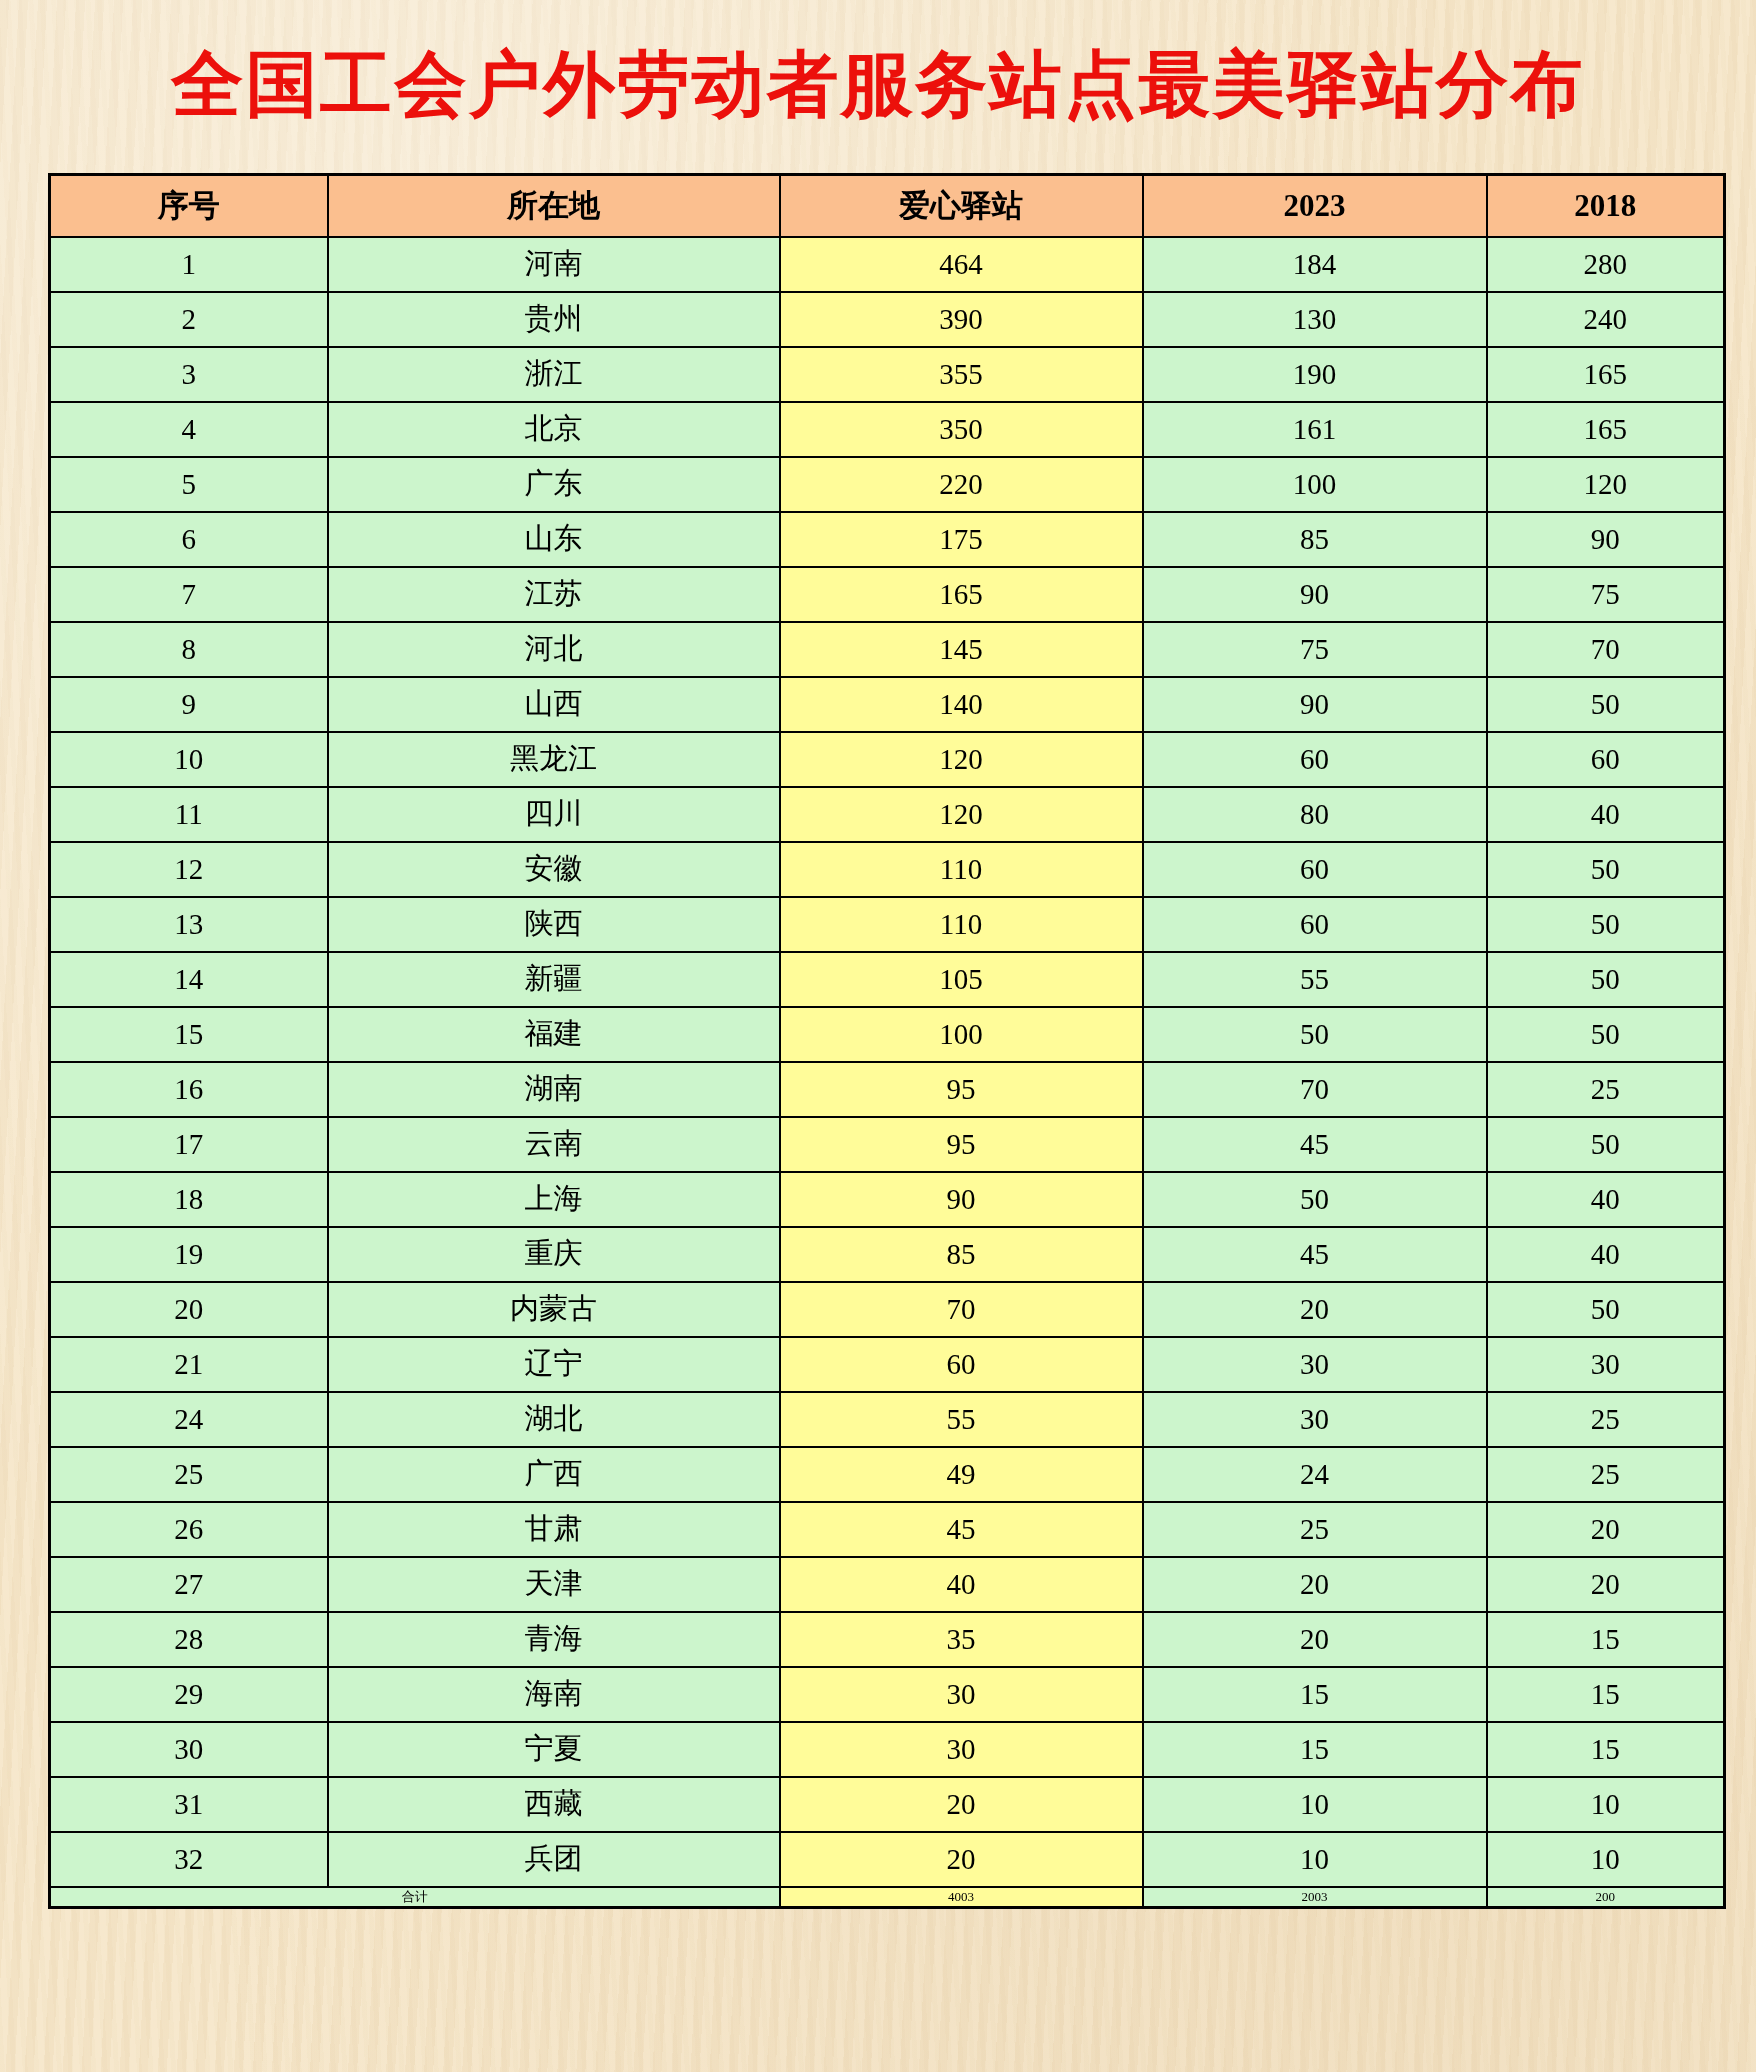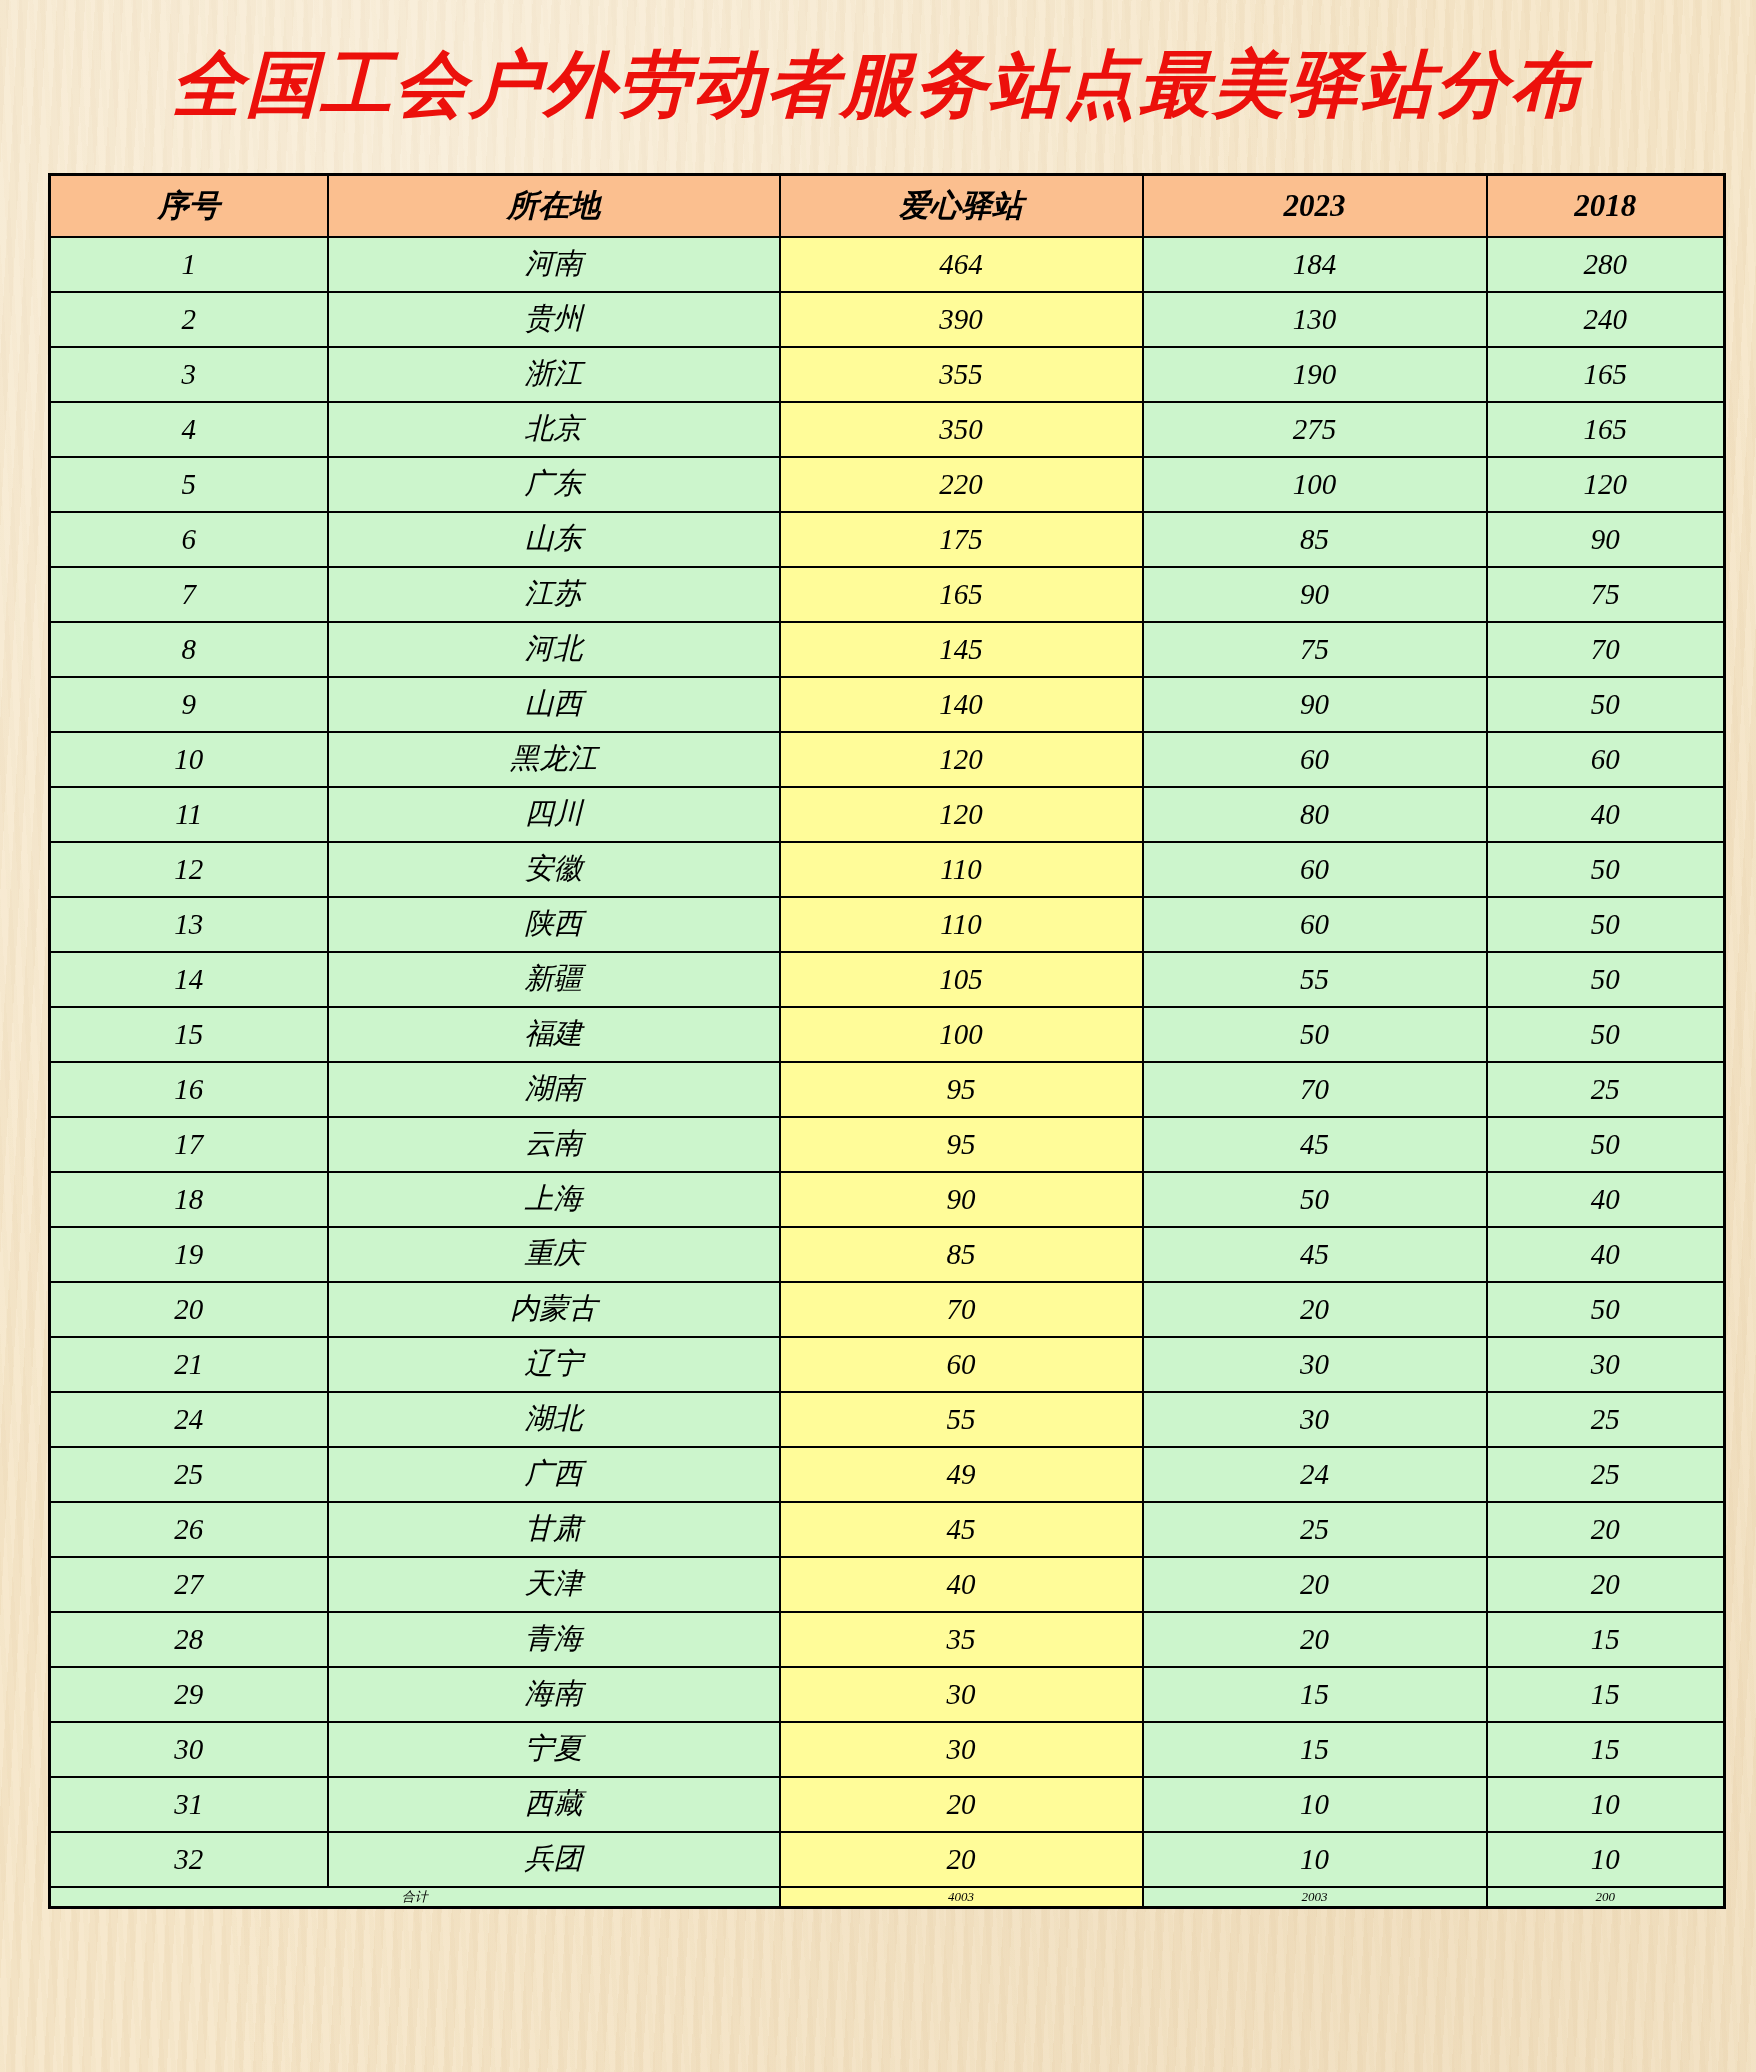"全国工会户外劳动者服务站点最美驿站分布" .page { font-style: italic -> none }
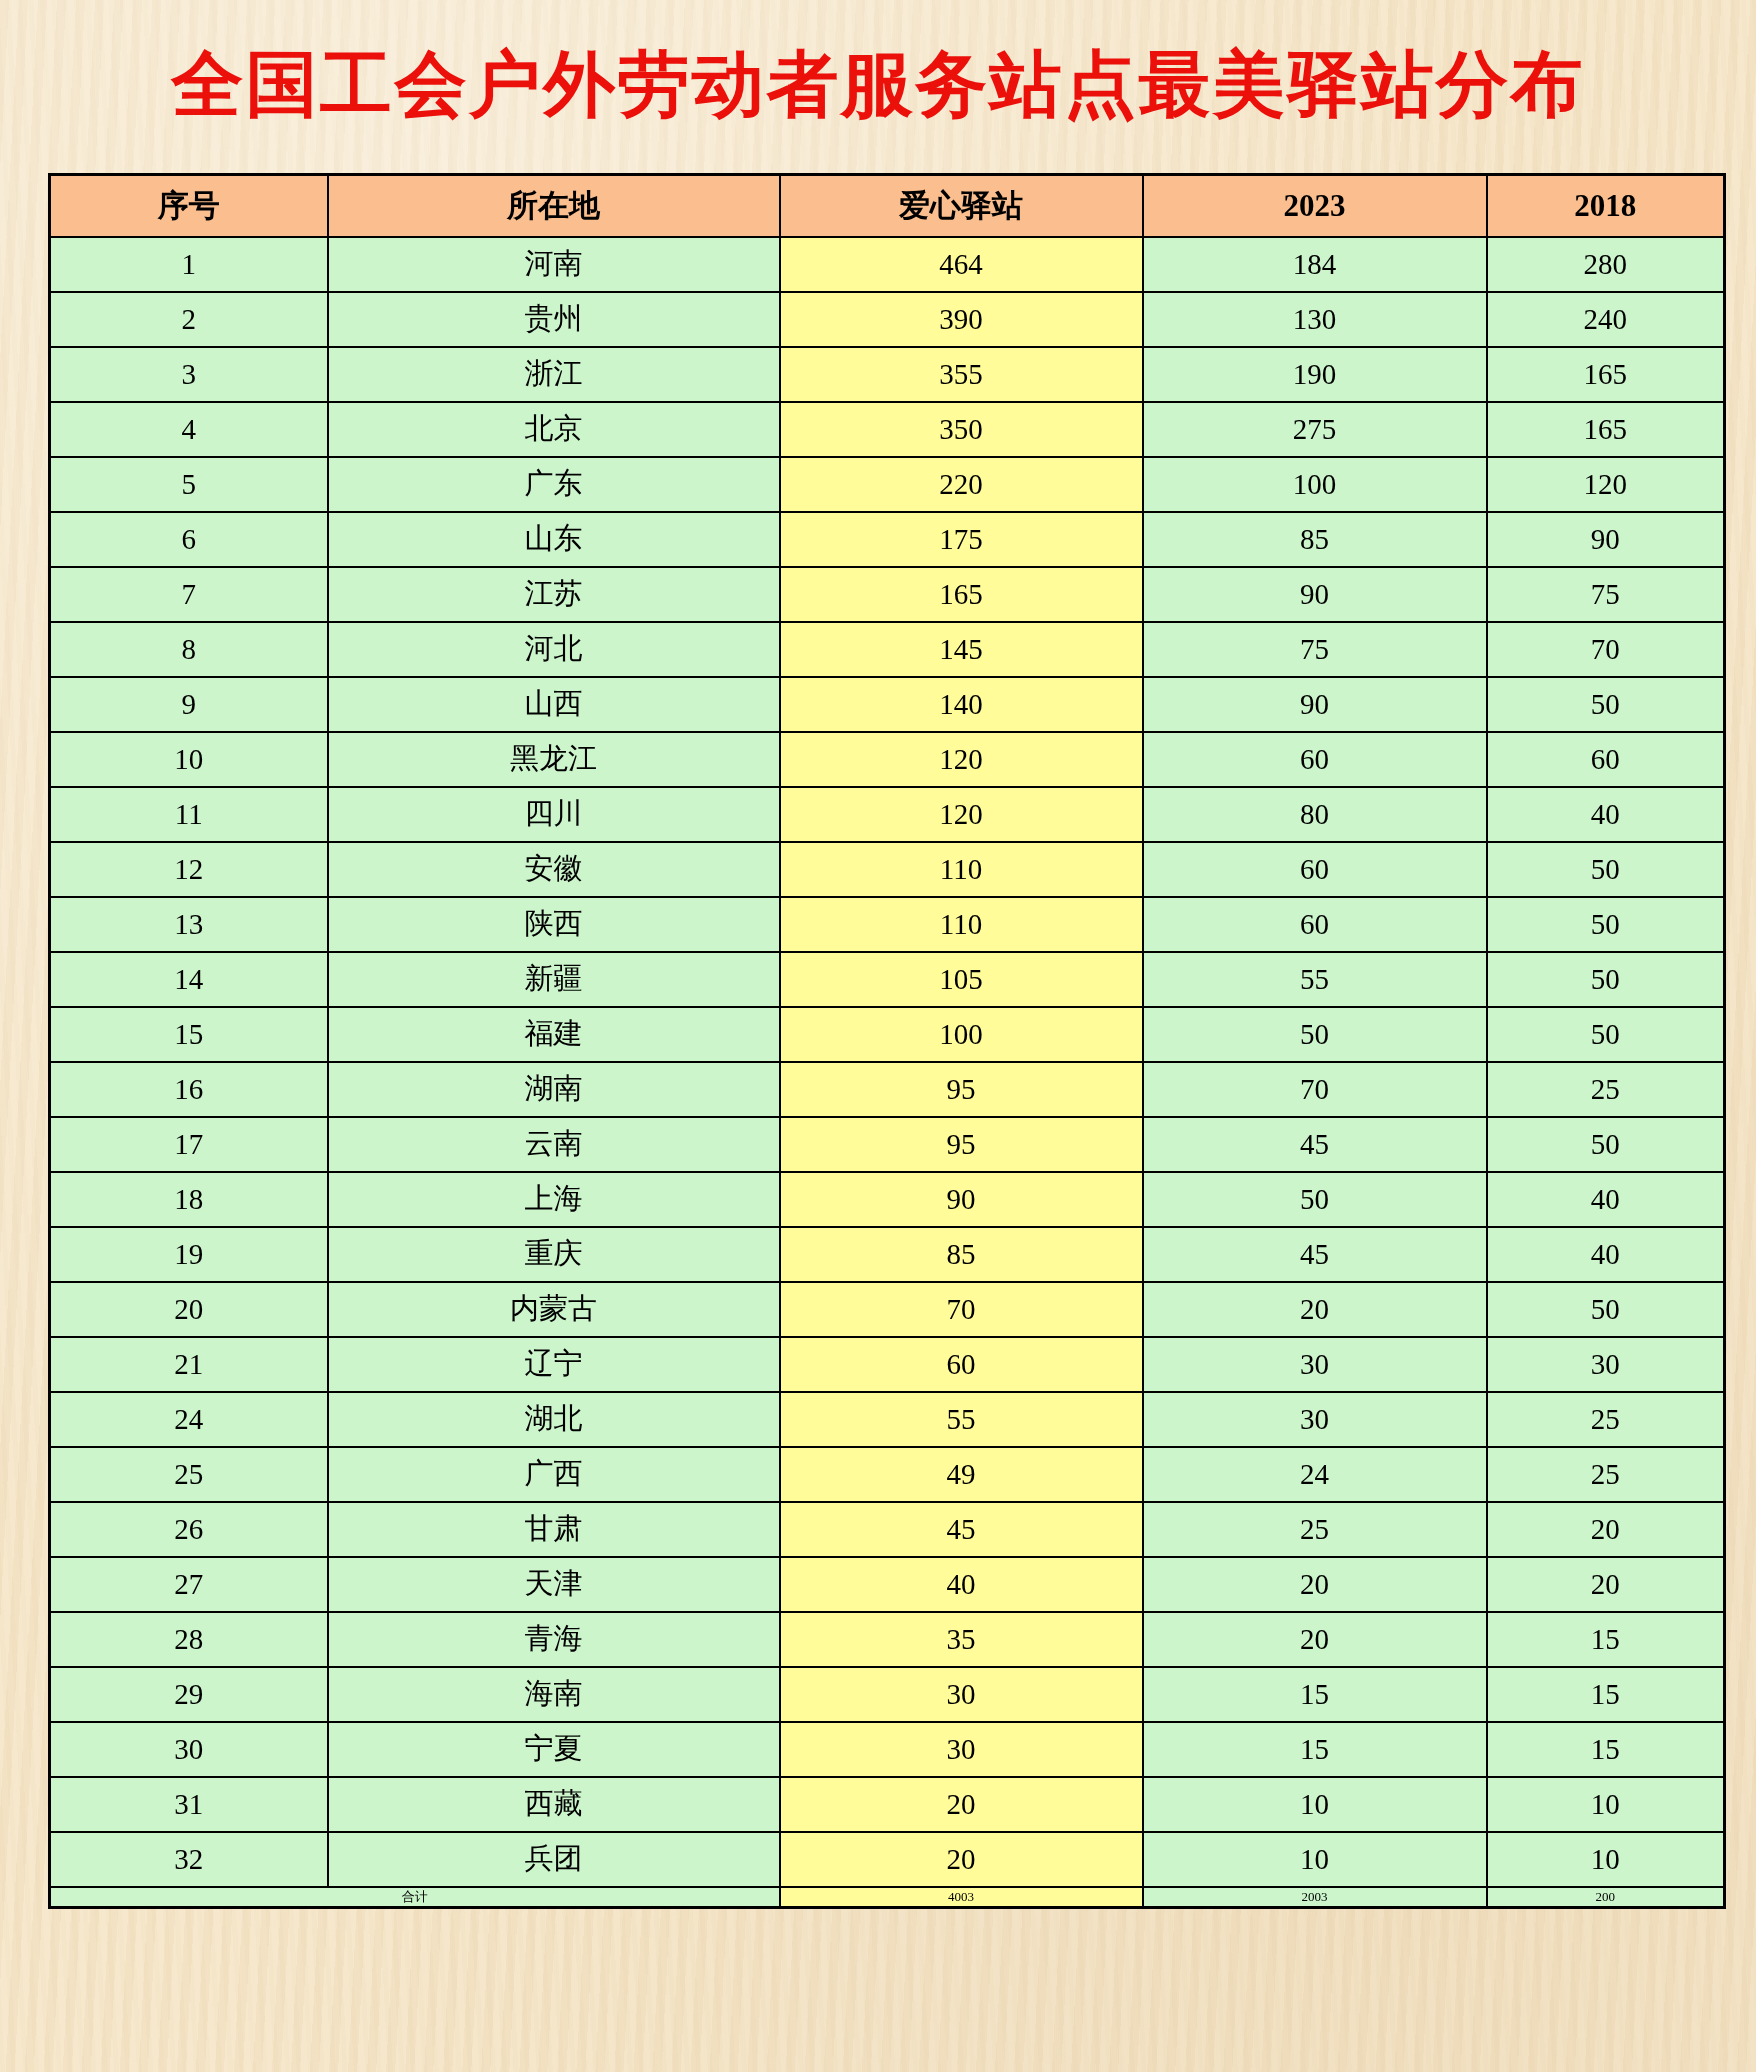"275" td.green { text: 275 -> 161 }
